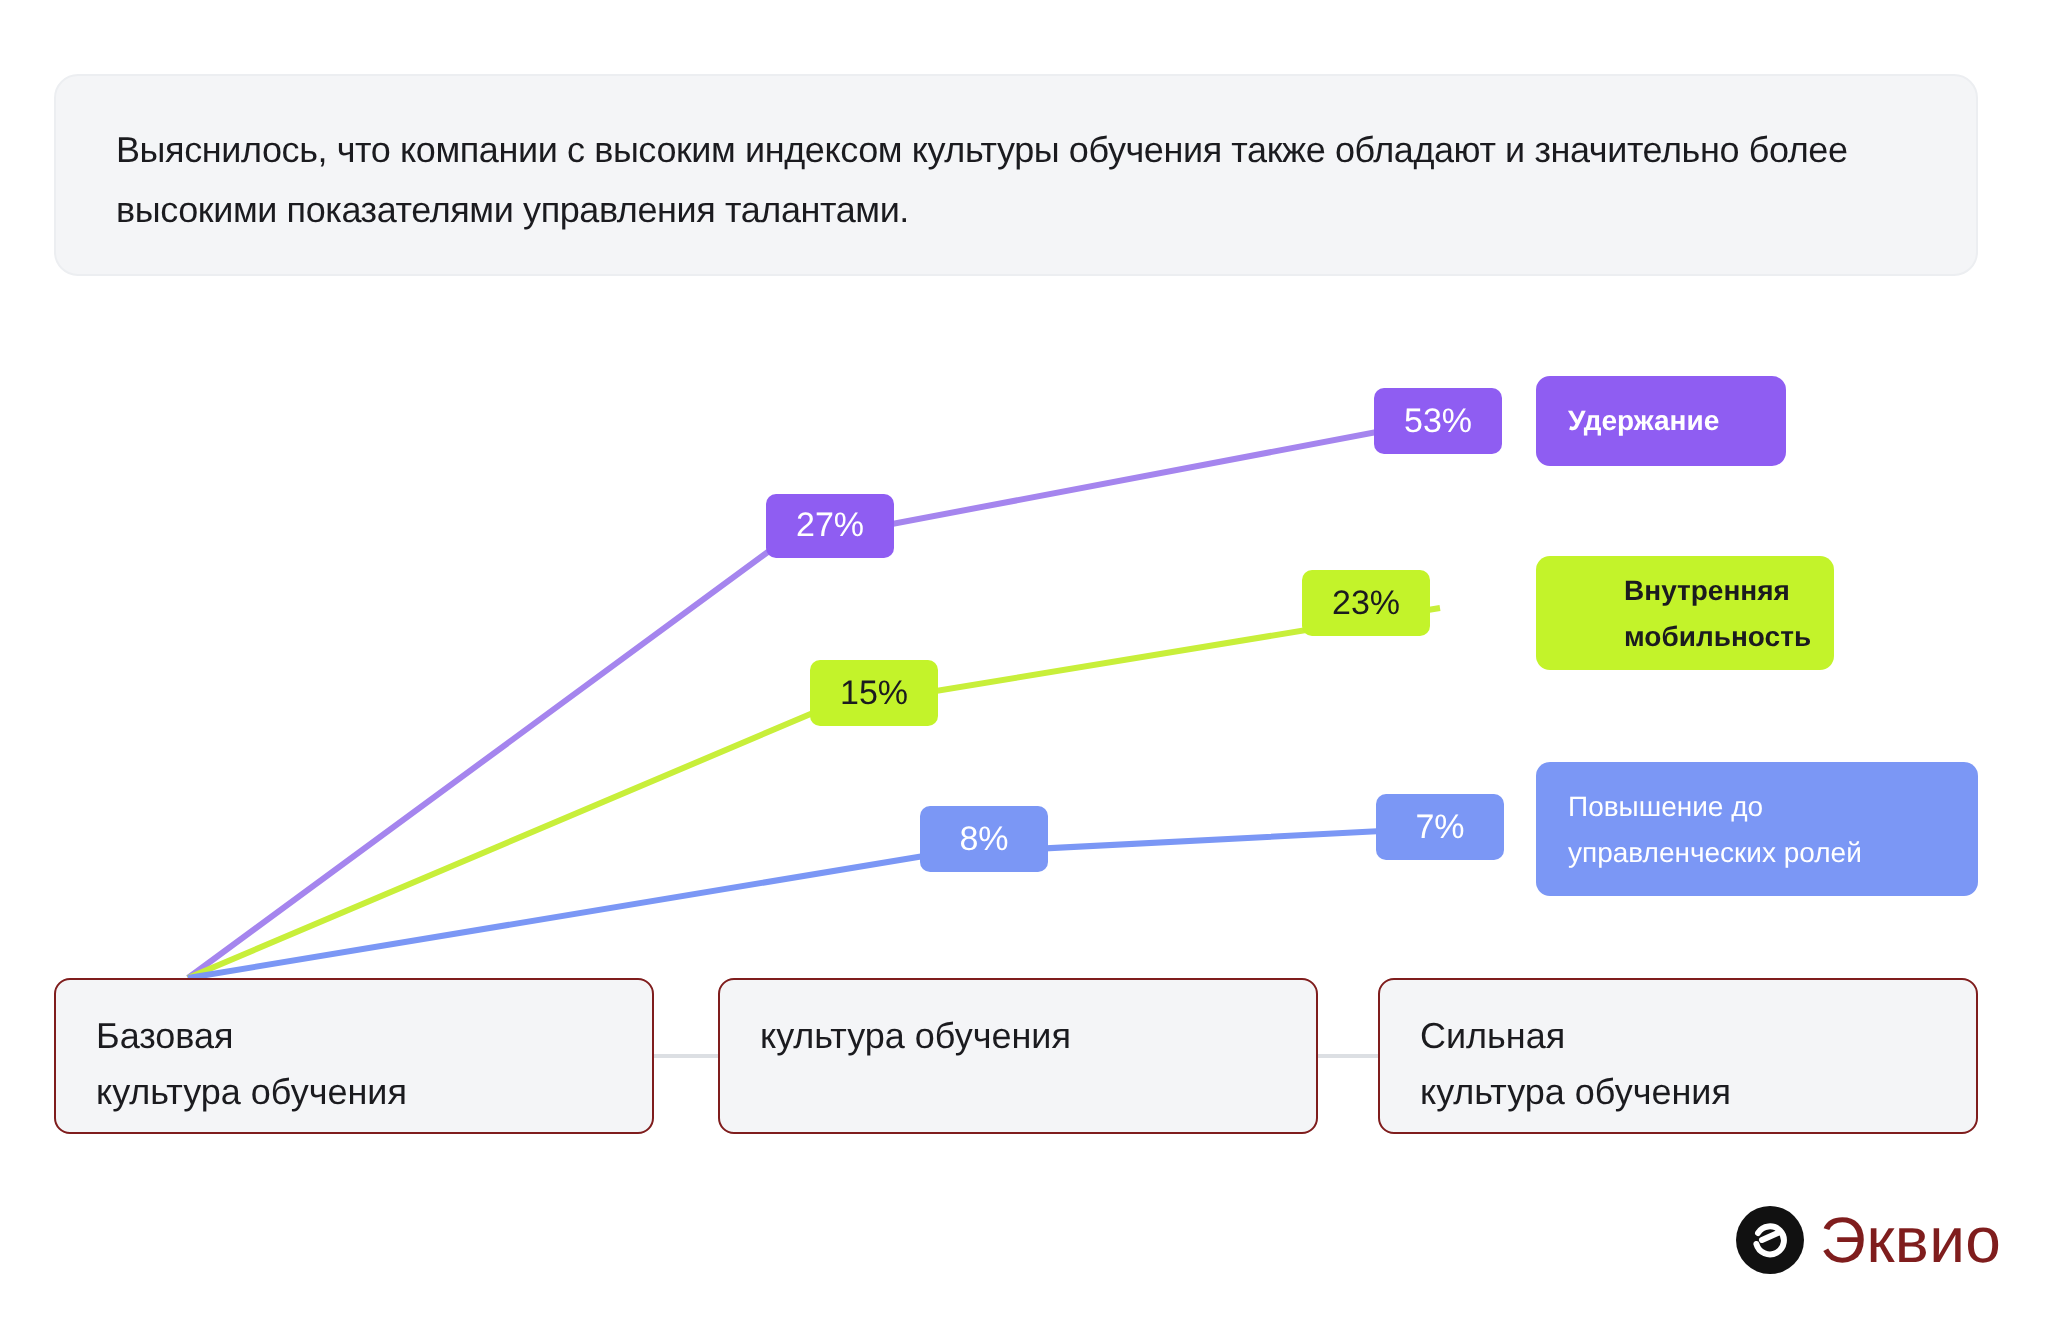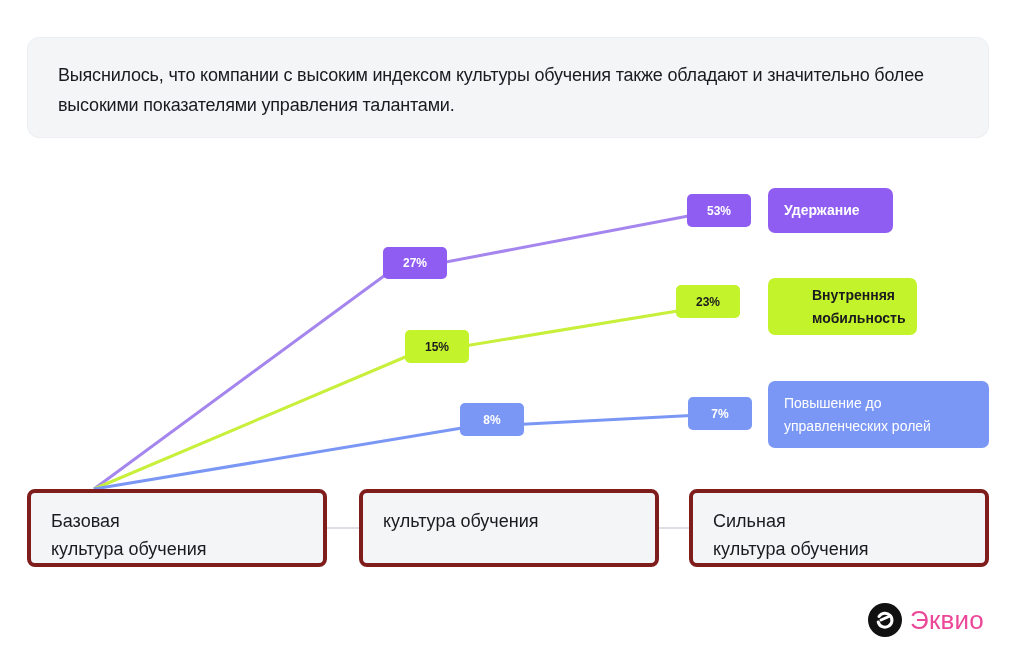"53%" .pill { font-size: 12px -> 17px; font-weight: bold -> normal }
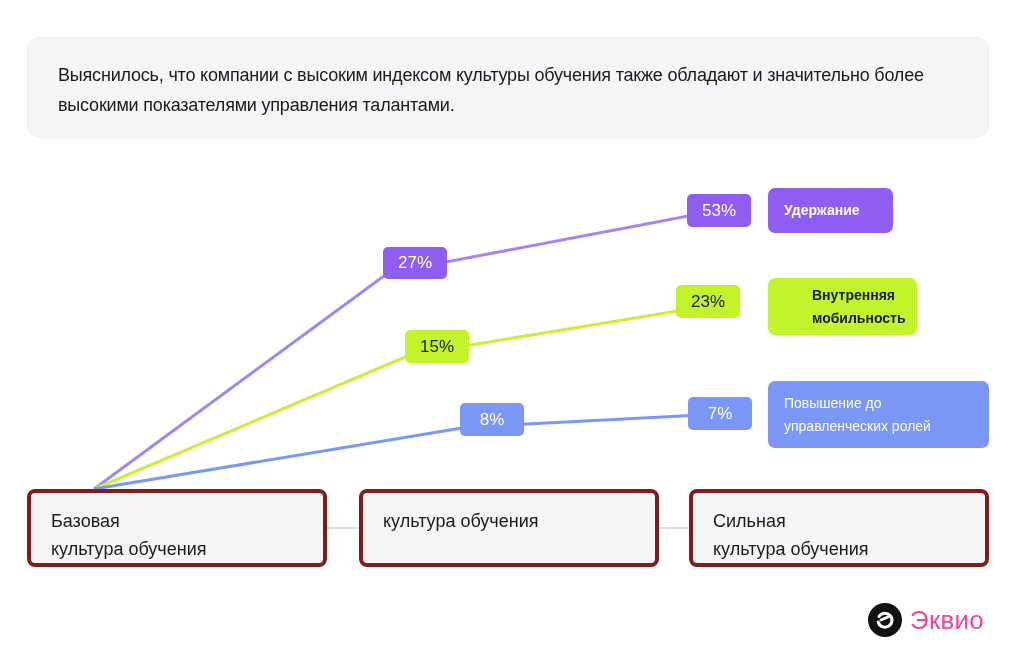"23%" div.pill { left: 676px -> 651px }
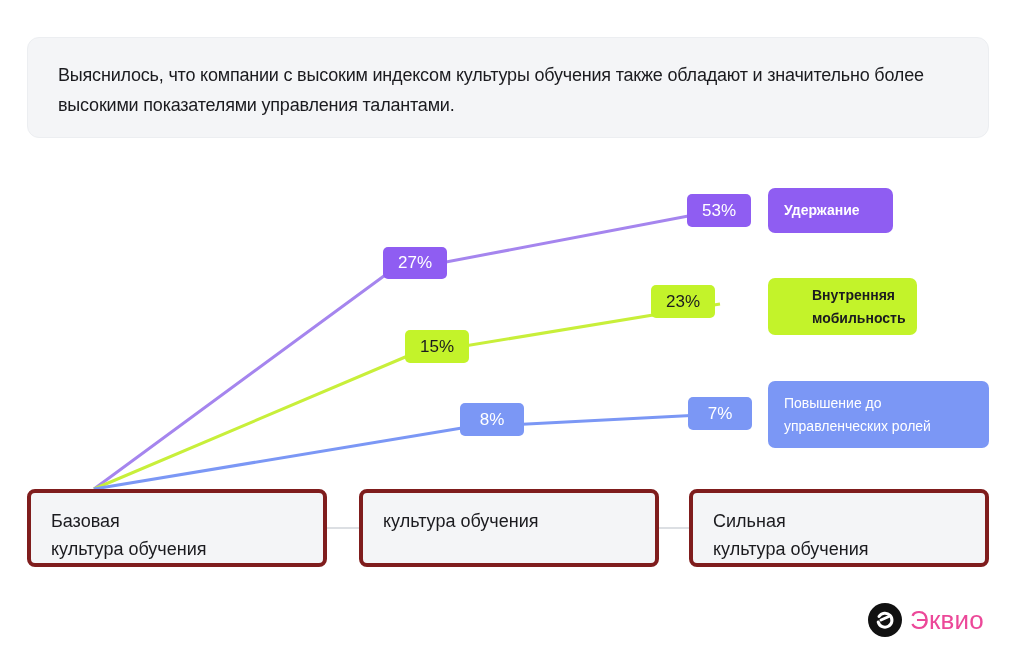"Базовая" .stage { border: 4px solid #7f1d1d -> 1px solid #7f1d1d }
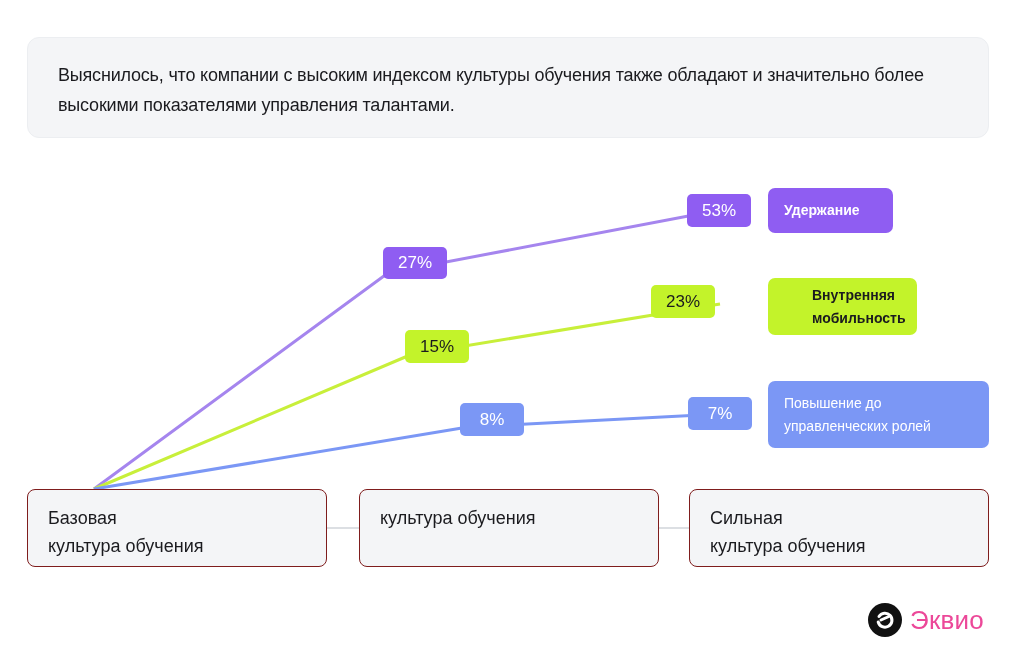"Эквио" .logo-text { color: #ec4899 -> #7f1d1d; font-size: 26px -> 32px }
